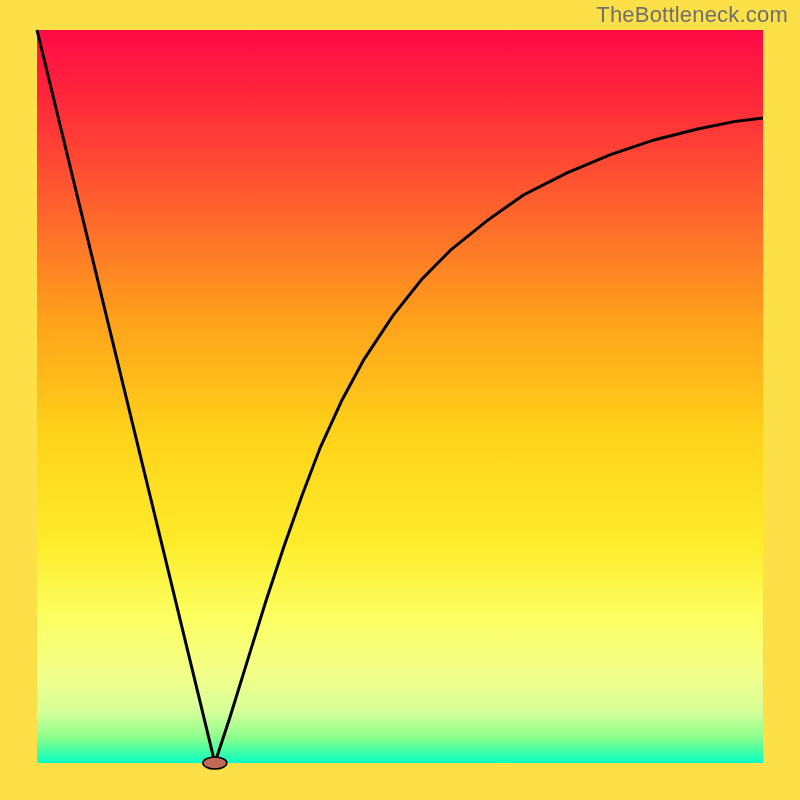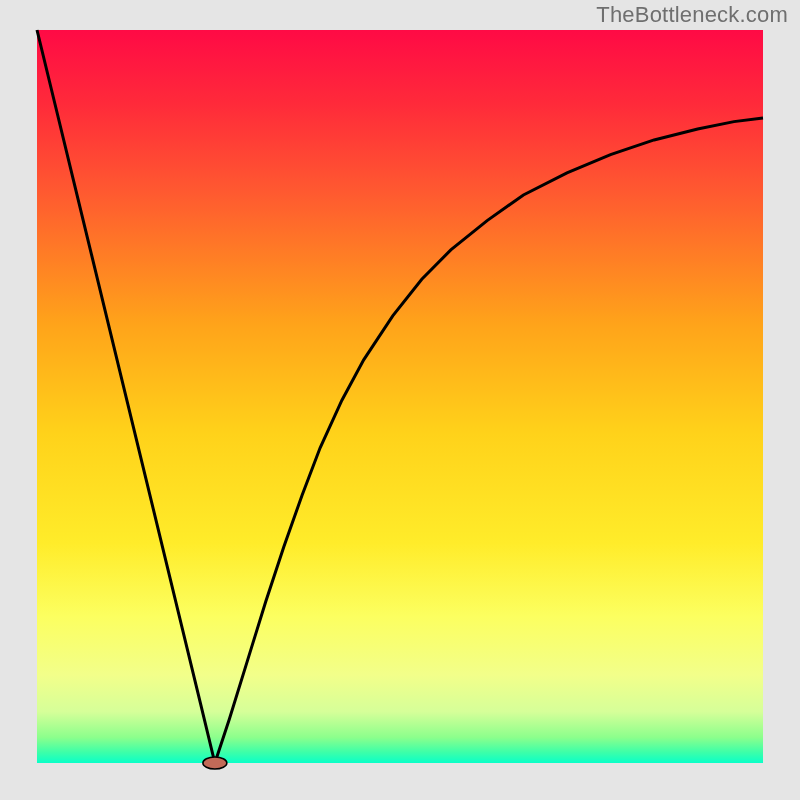"TheBottleneck.com" .frame { background: #e5e5e5 -> #fde047 }
